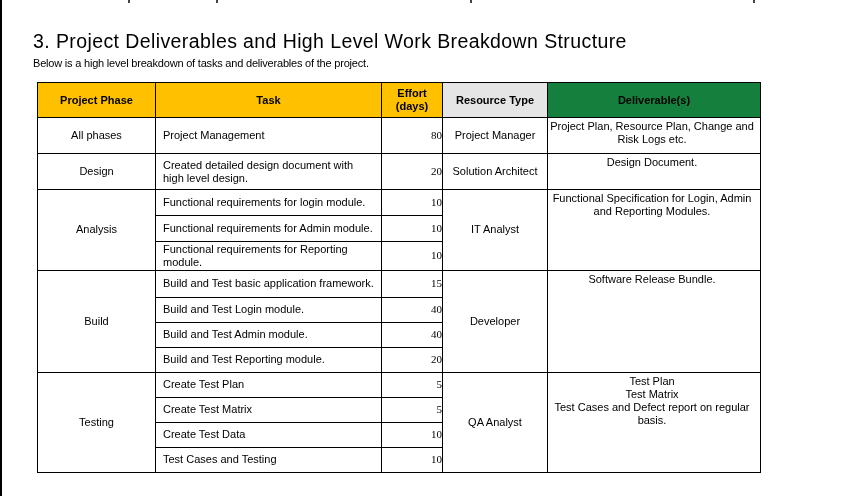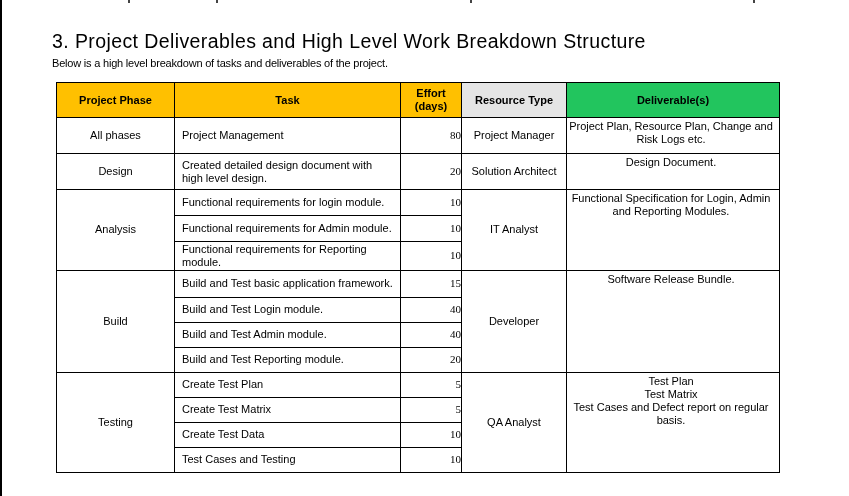"3. Project Deliverables and High" .content { left: 52px -> 33px }
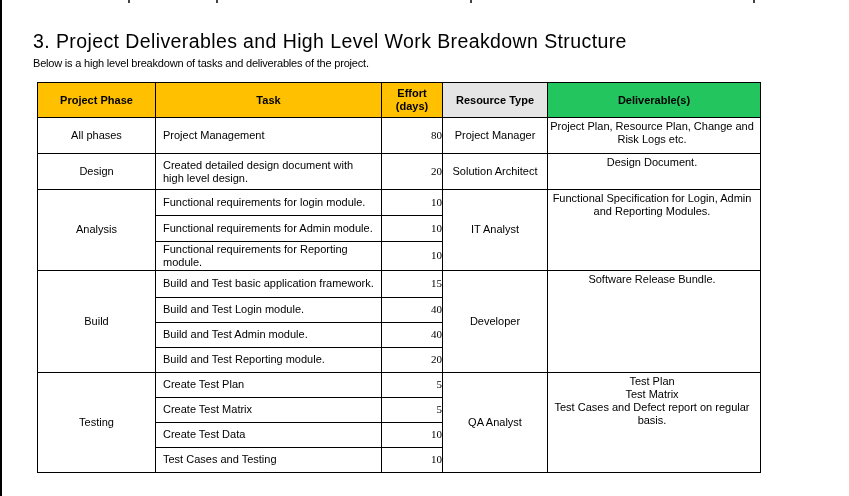"Deliverable(s)" th.hdr { background: #22c55e -> #15803d }
